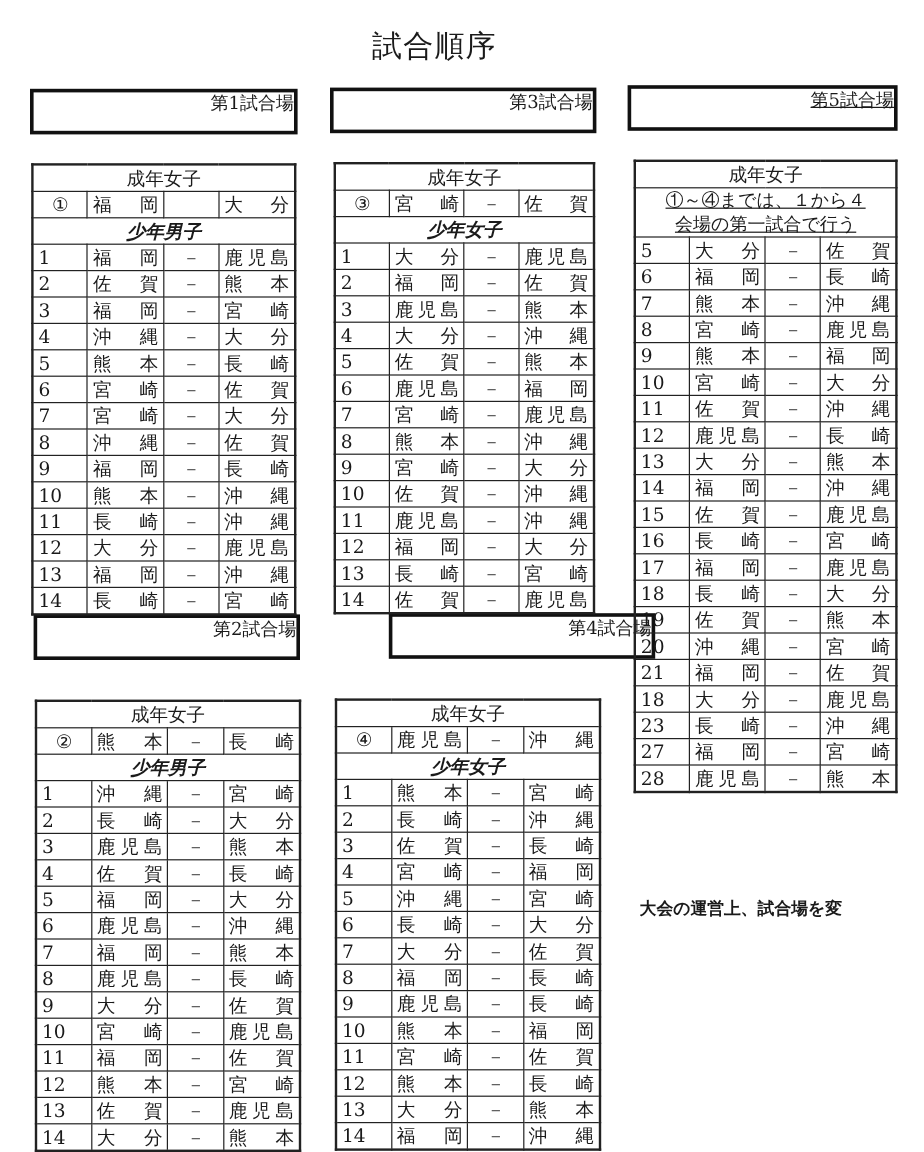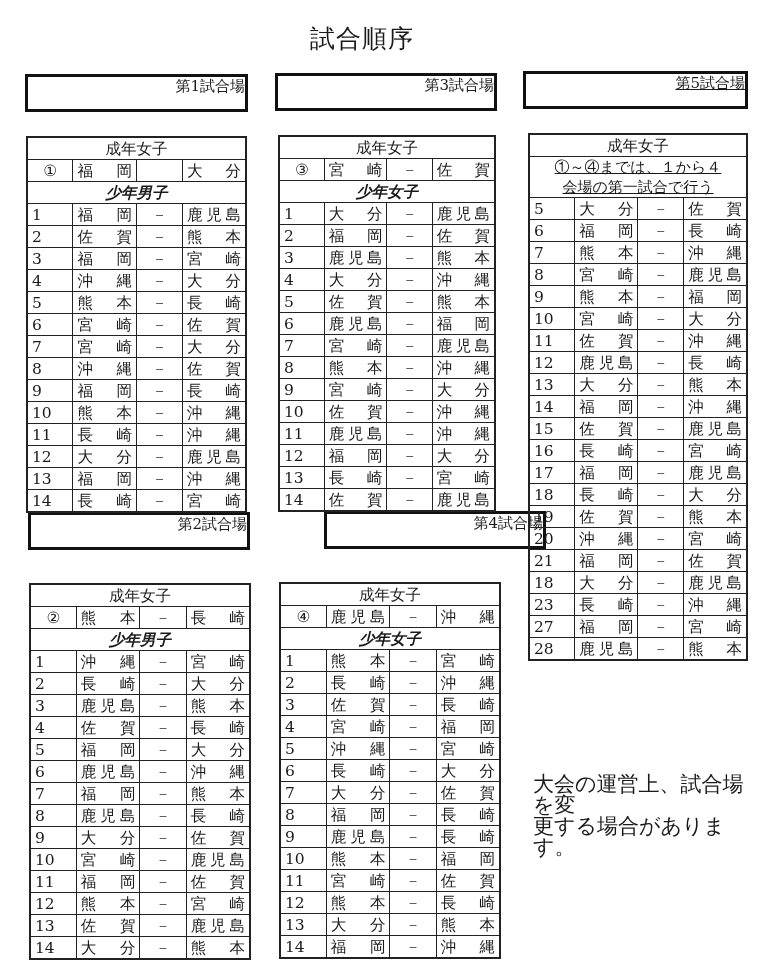"大会の運営上、試合場を変" .footnote { font-size: 21px -> 14px; font-weight: none -> bold; top: 774px -> 748px }
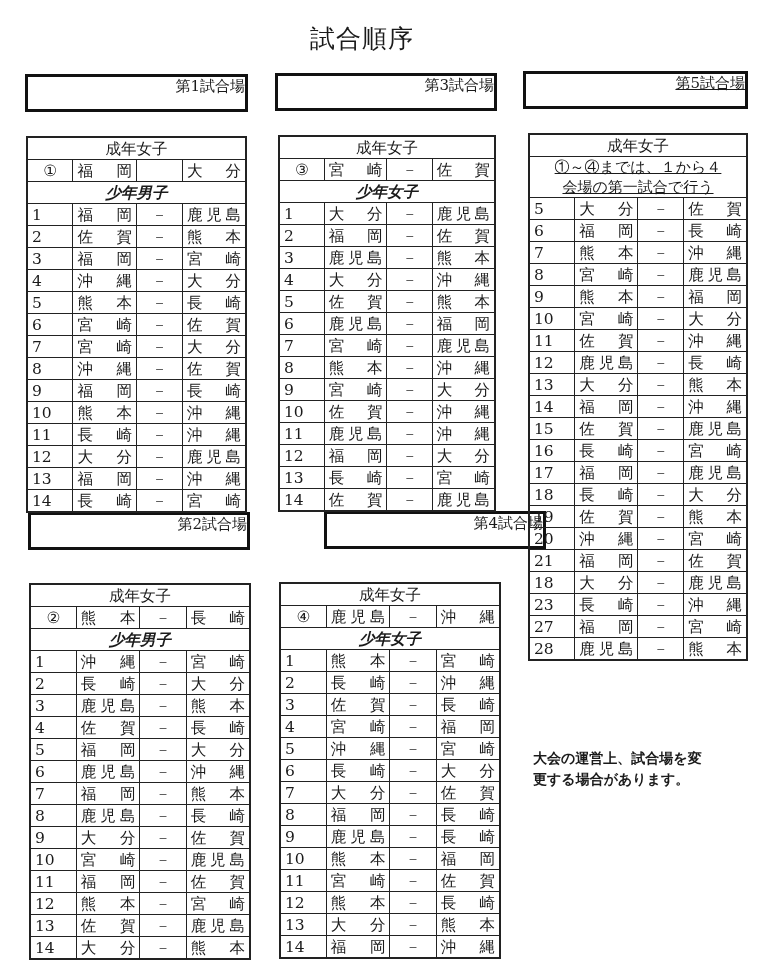"更する場合があります。" div { html: <div>更する場合があります。</div> -> none }
